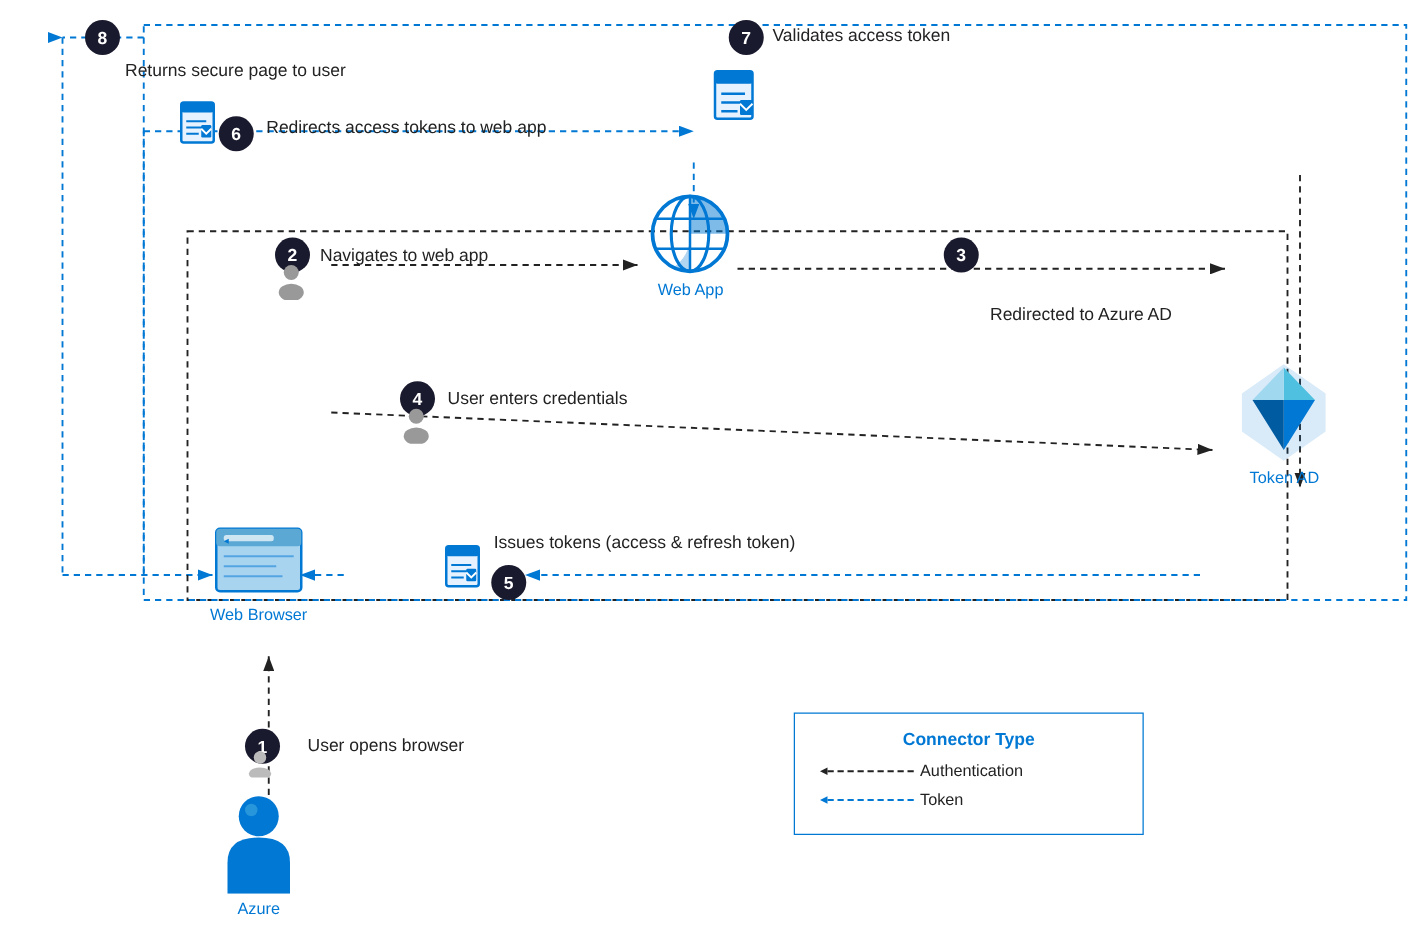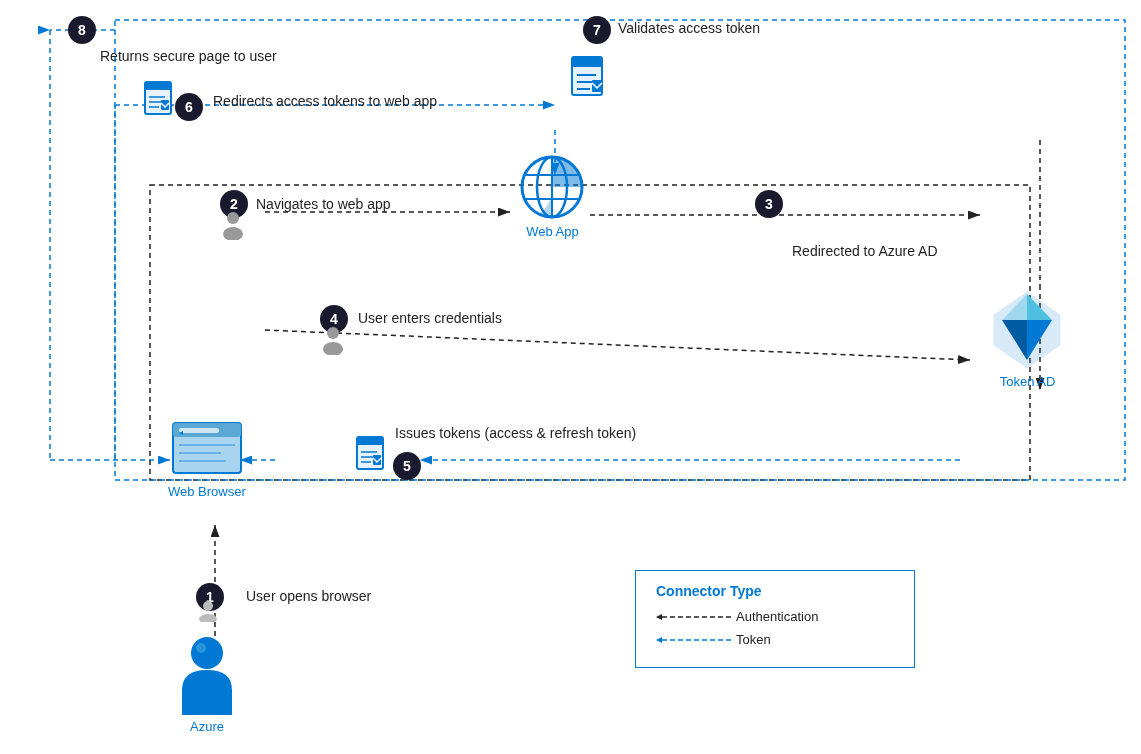"Connector Type" .legend-box { text-align: none -> center }
